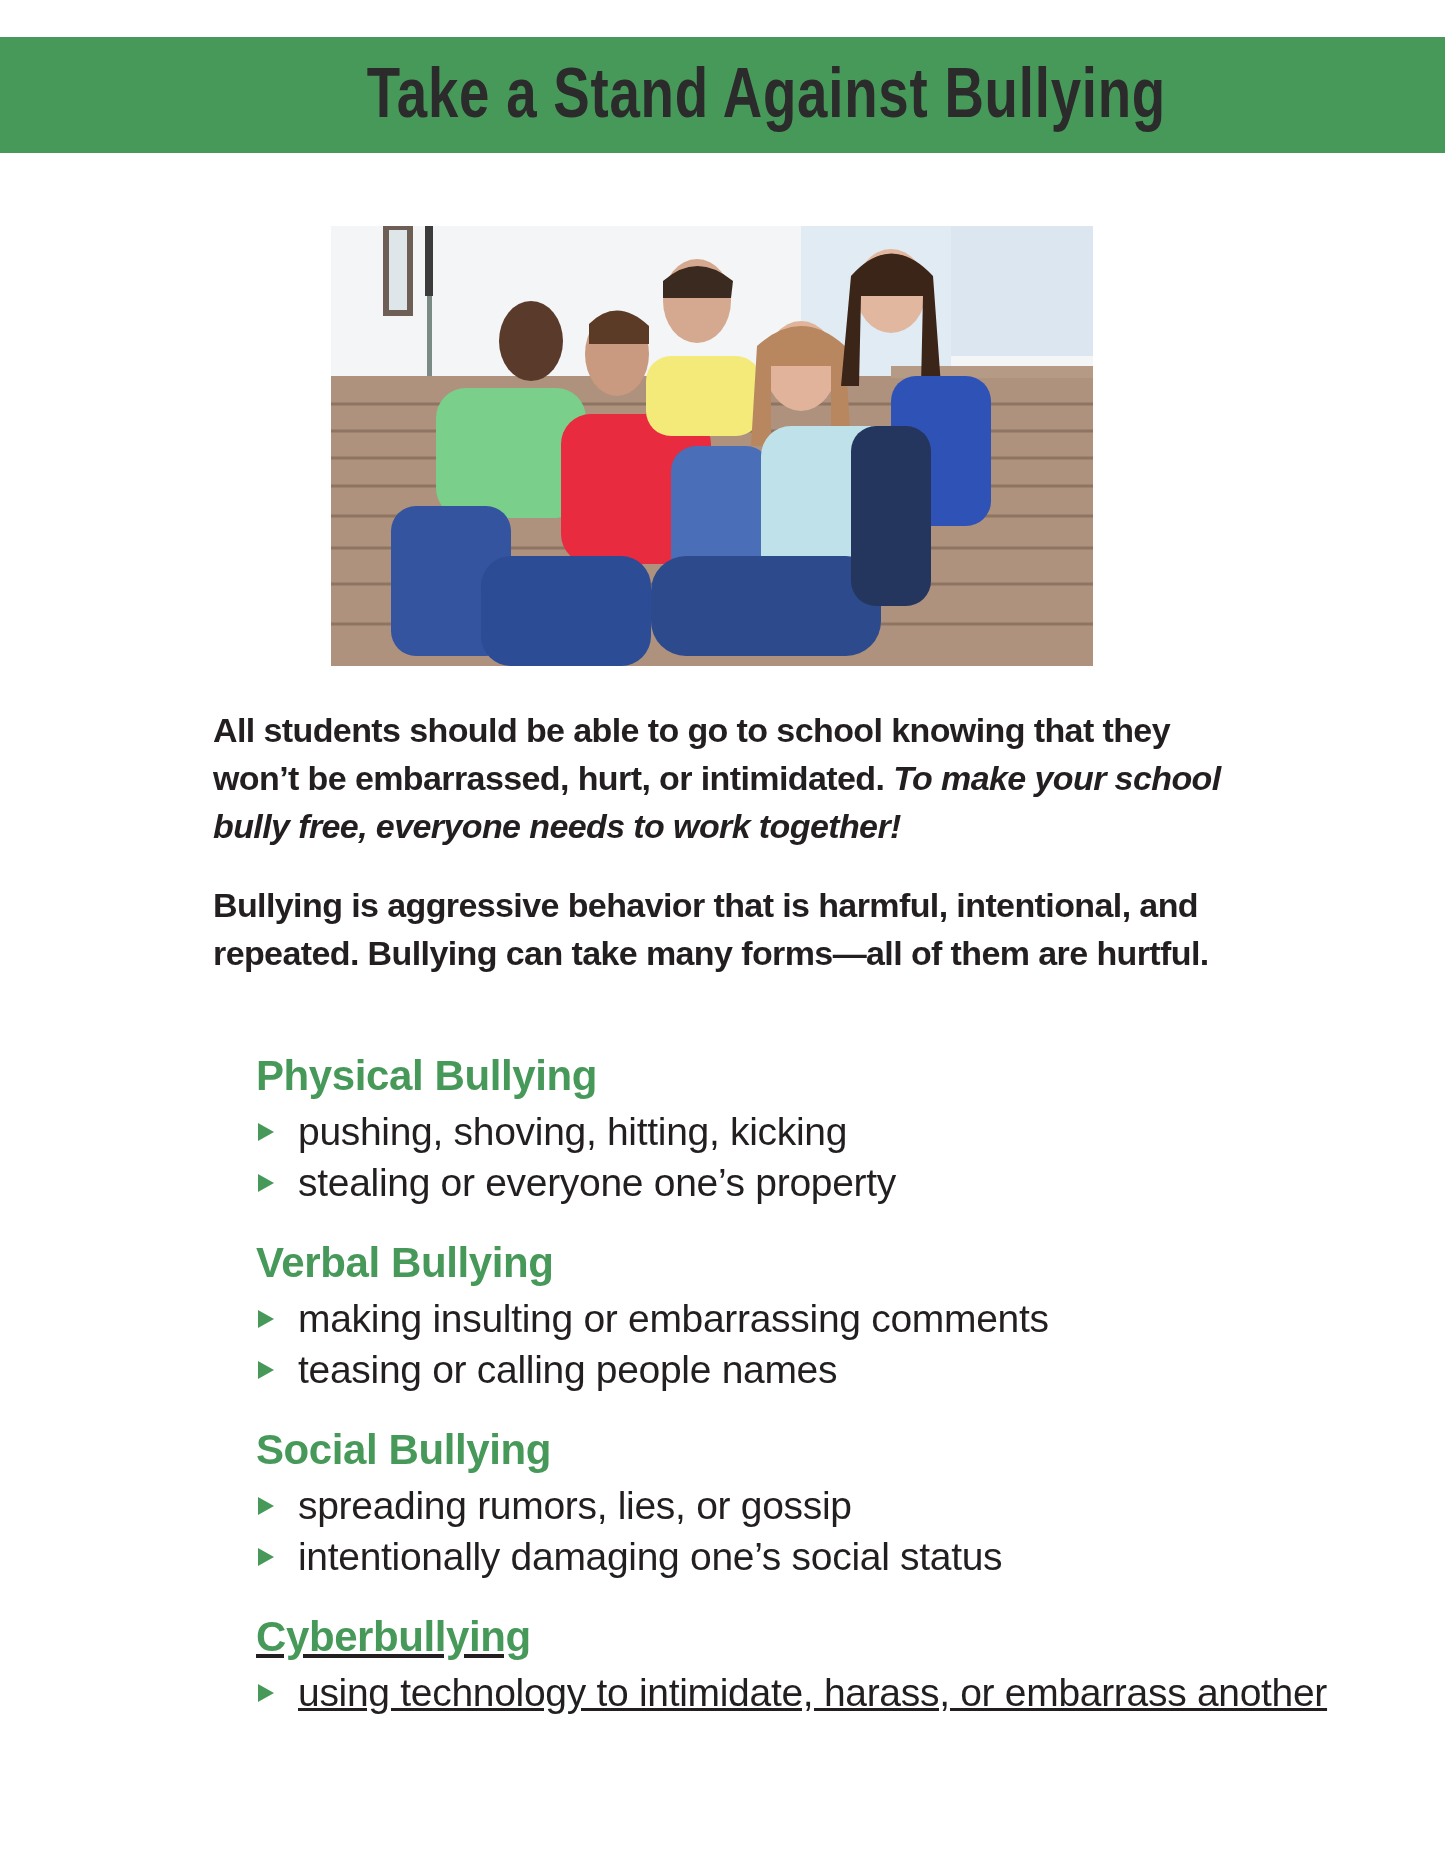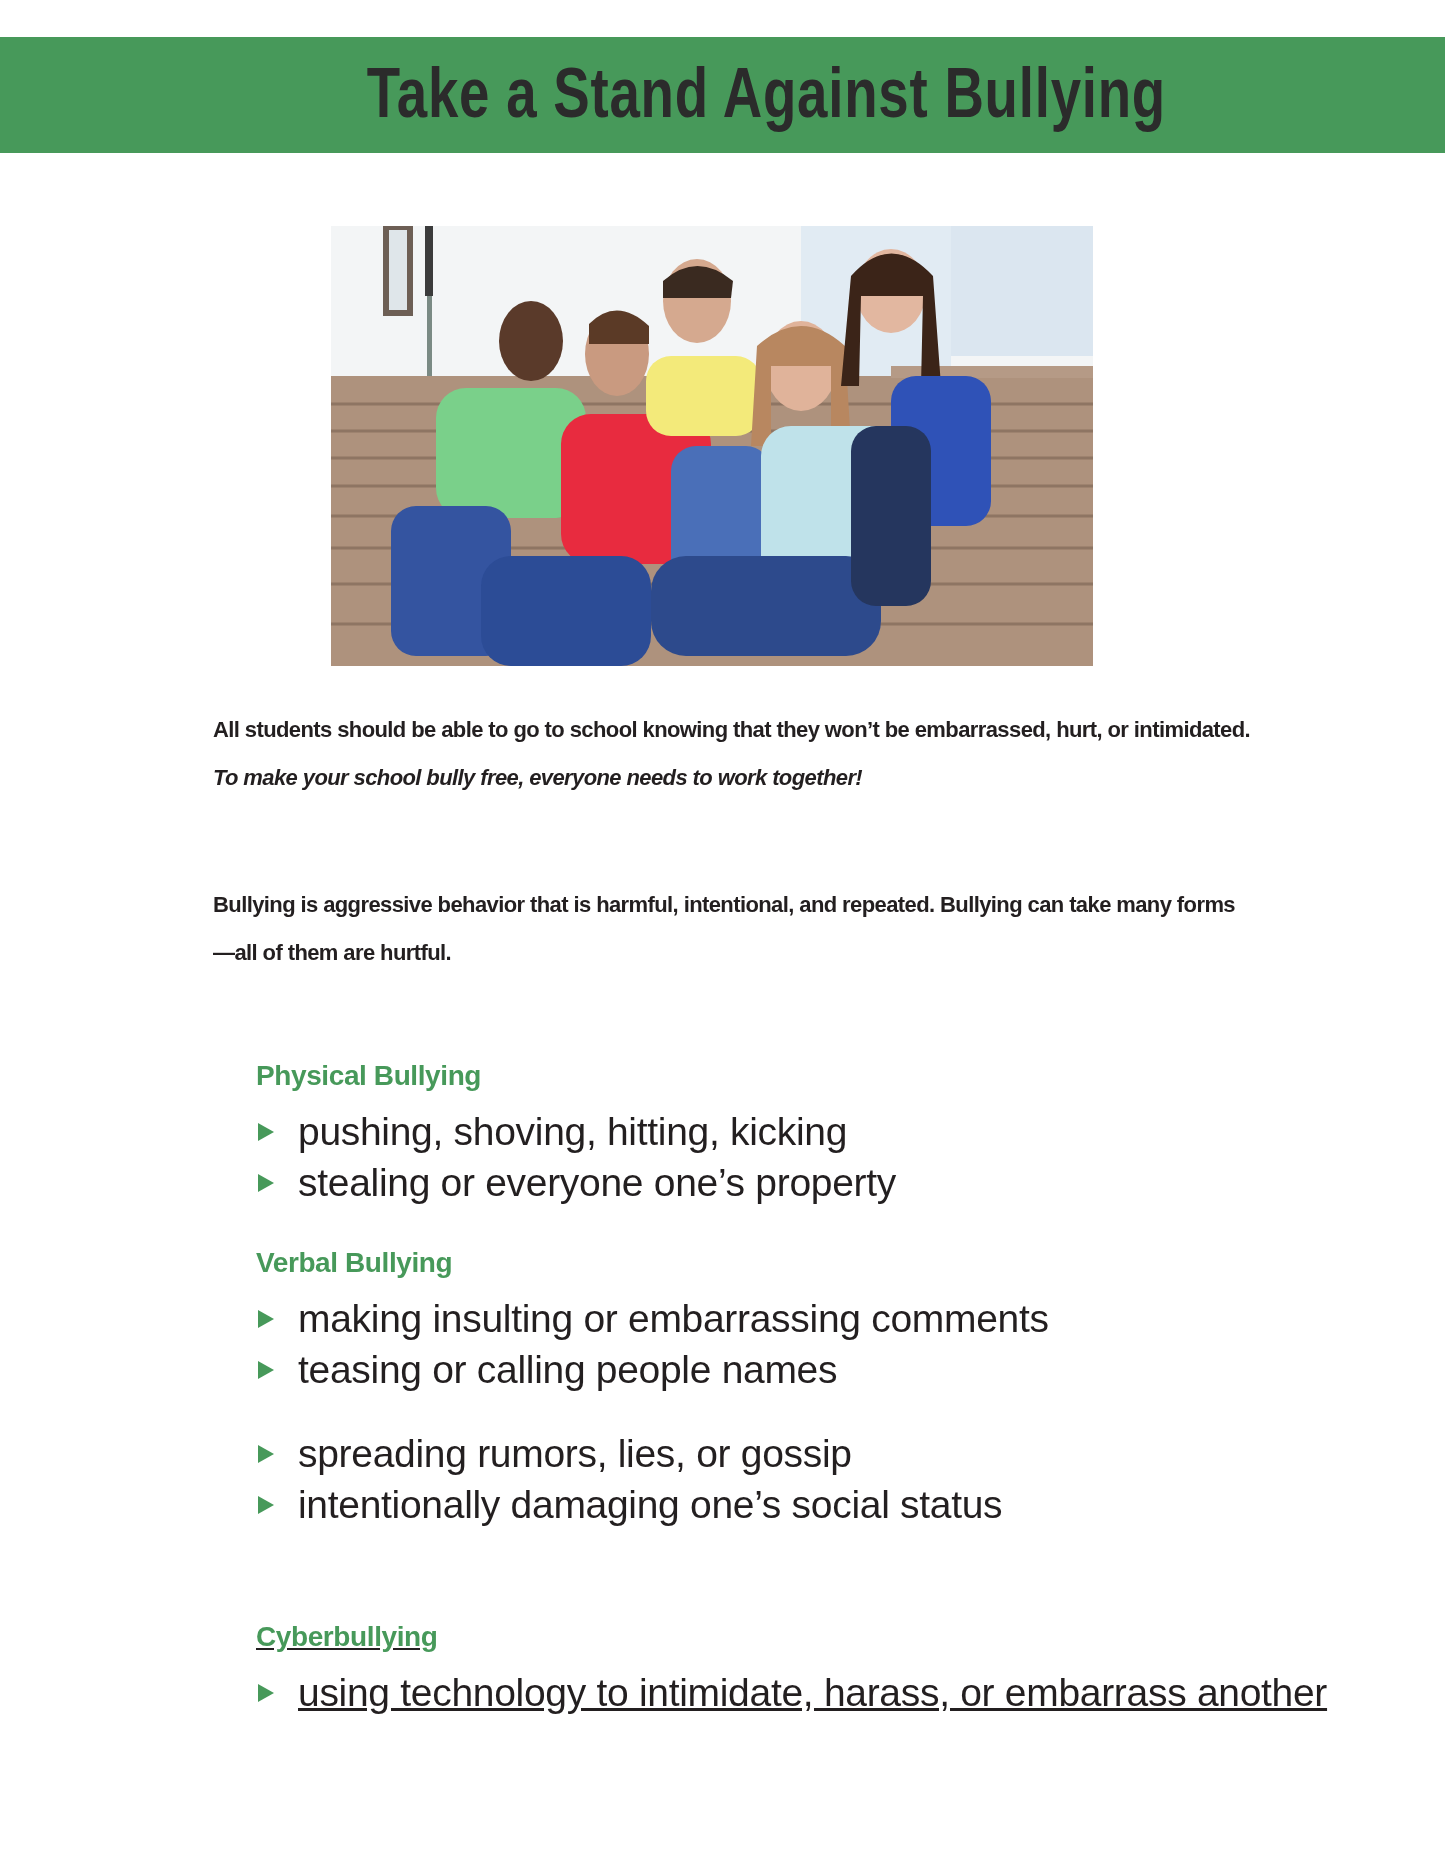"All students should be able" .para { font-size: 22px -> 34px }
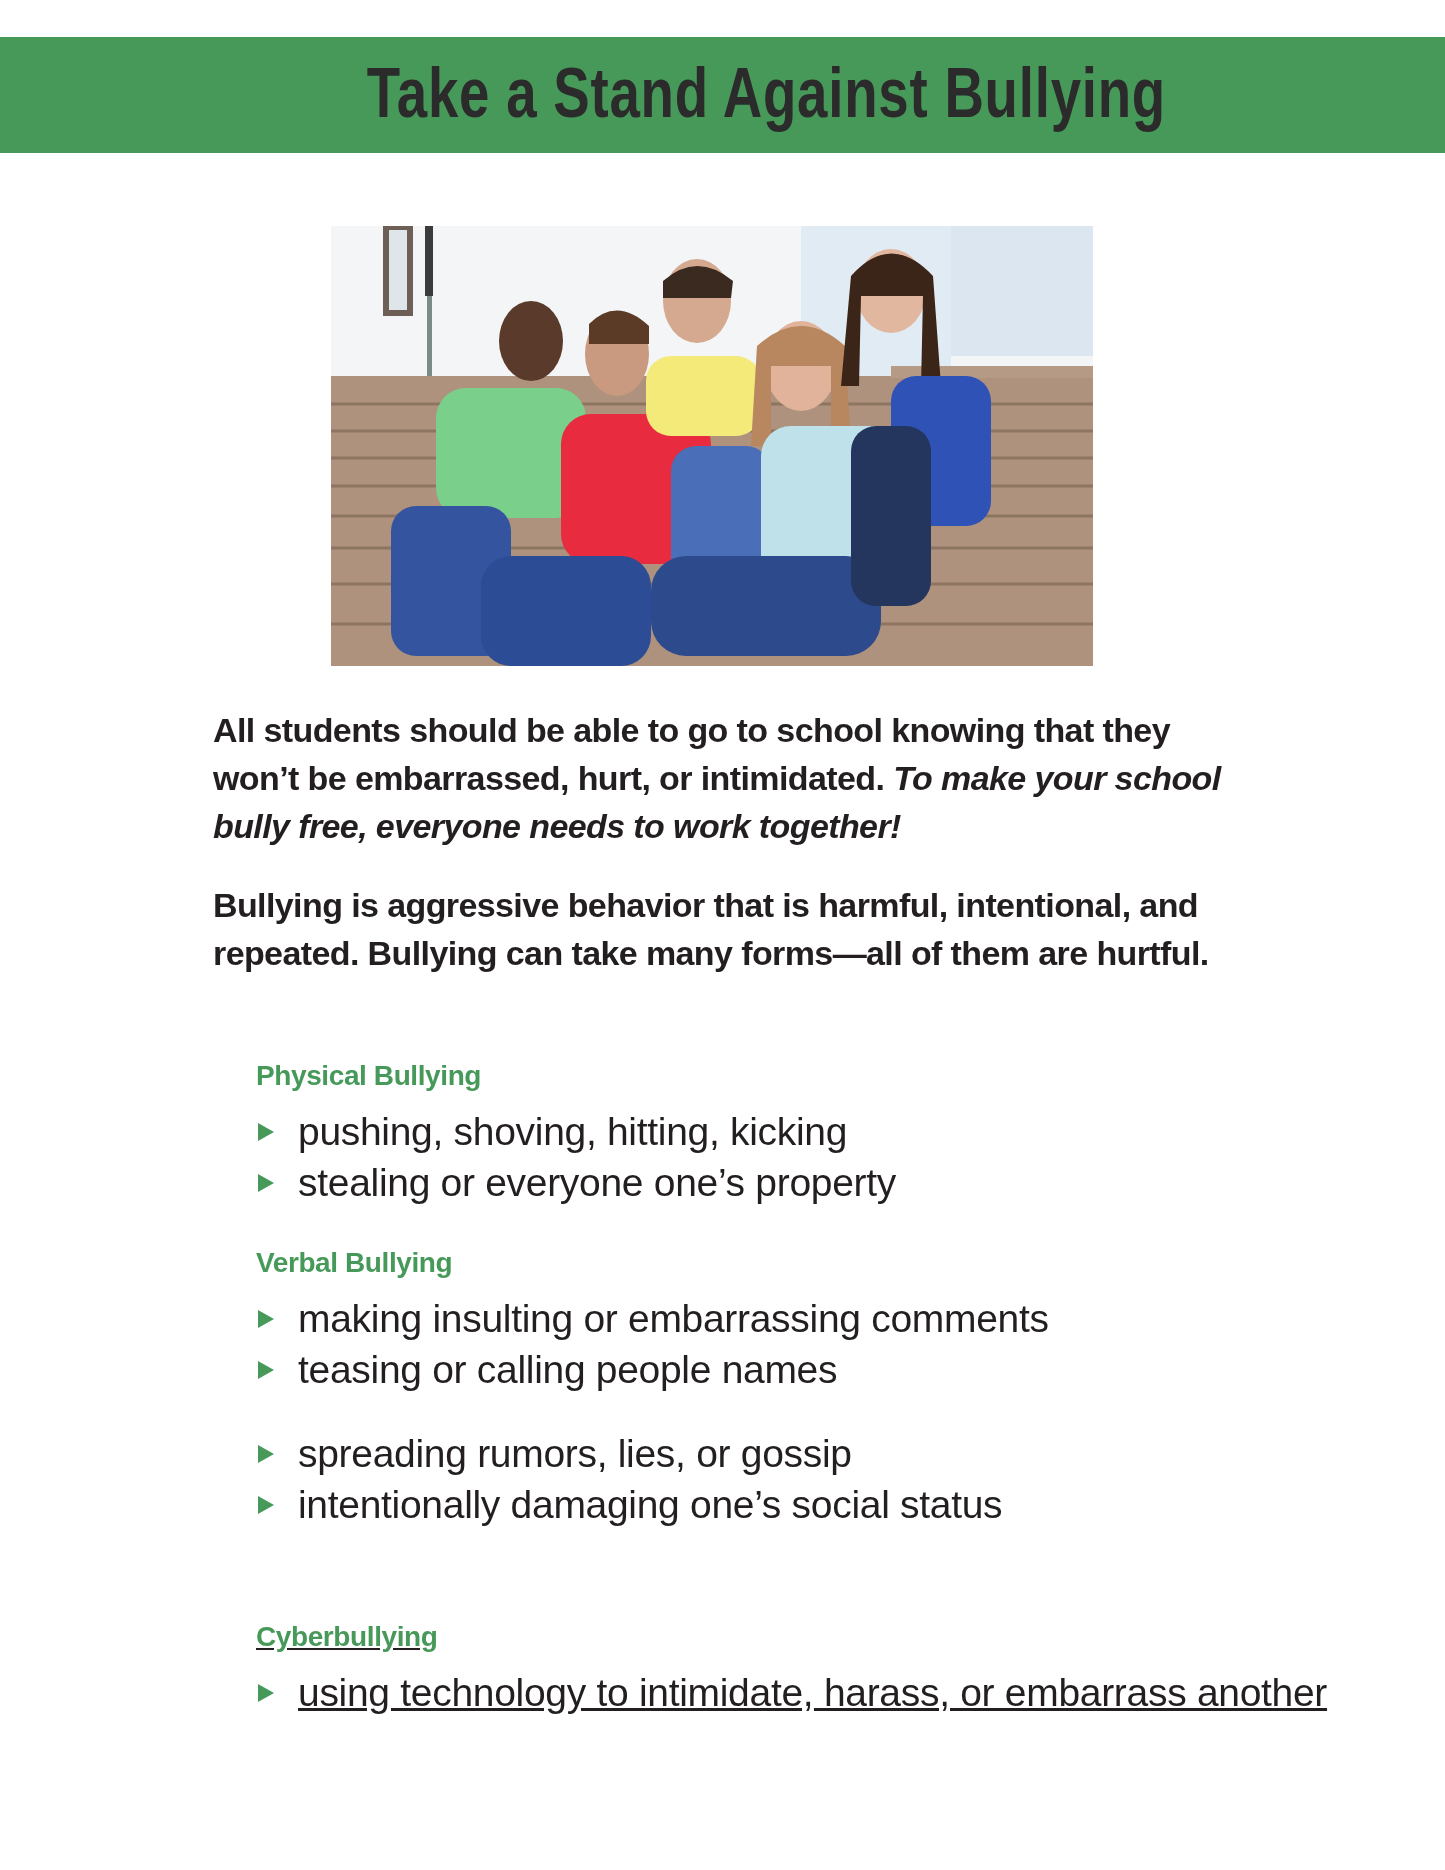"Physical Bullying" .section-title { font-size: 28px -> 42px }
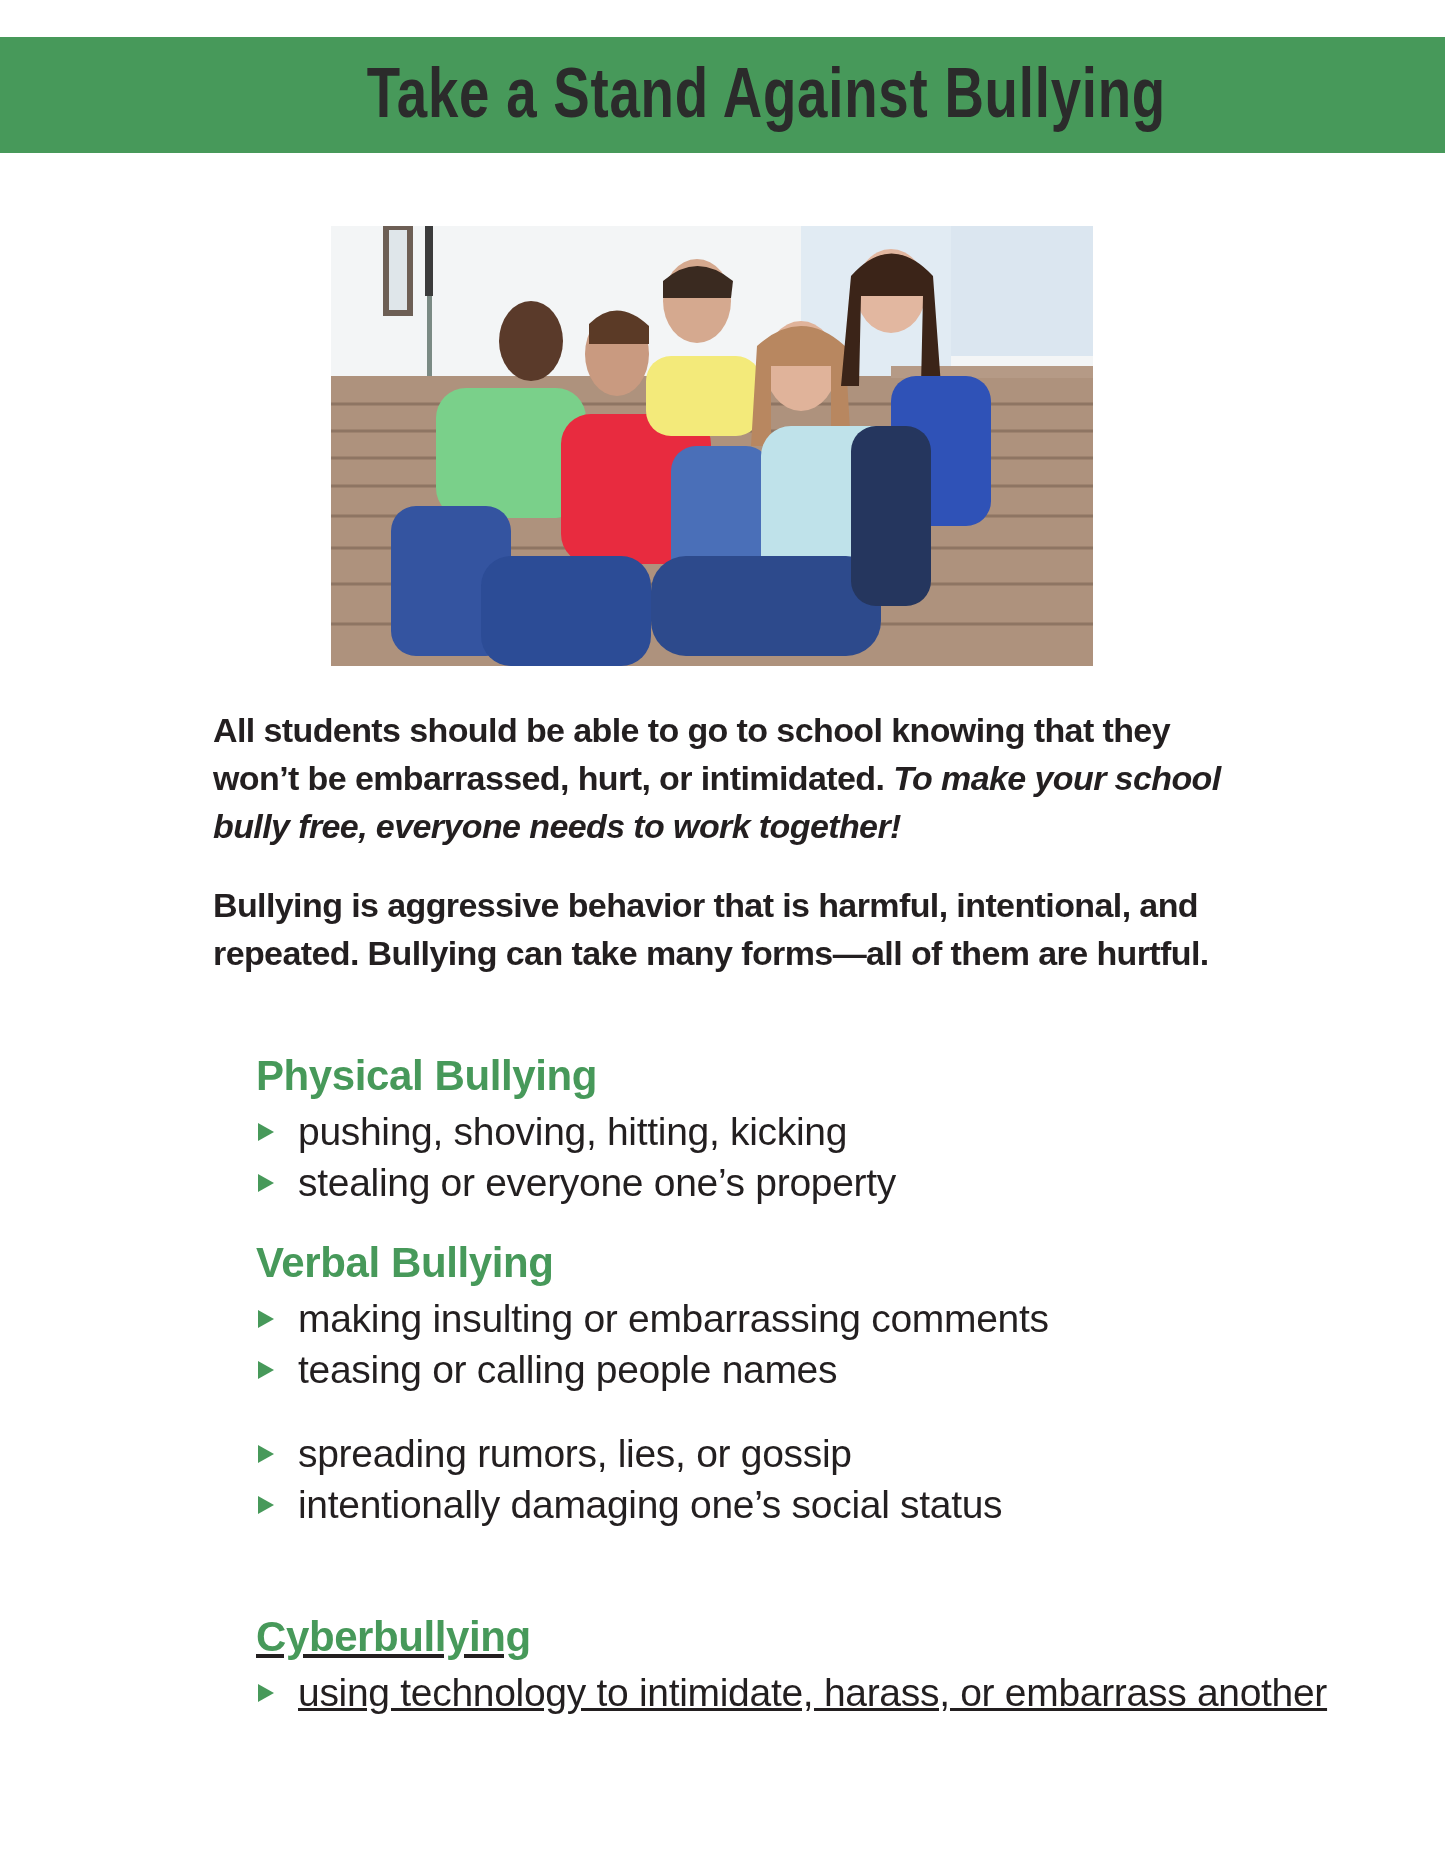"Social Bullying" div.section-title { html: none -> <div>Social Bullying</div> }
